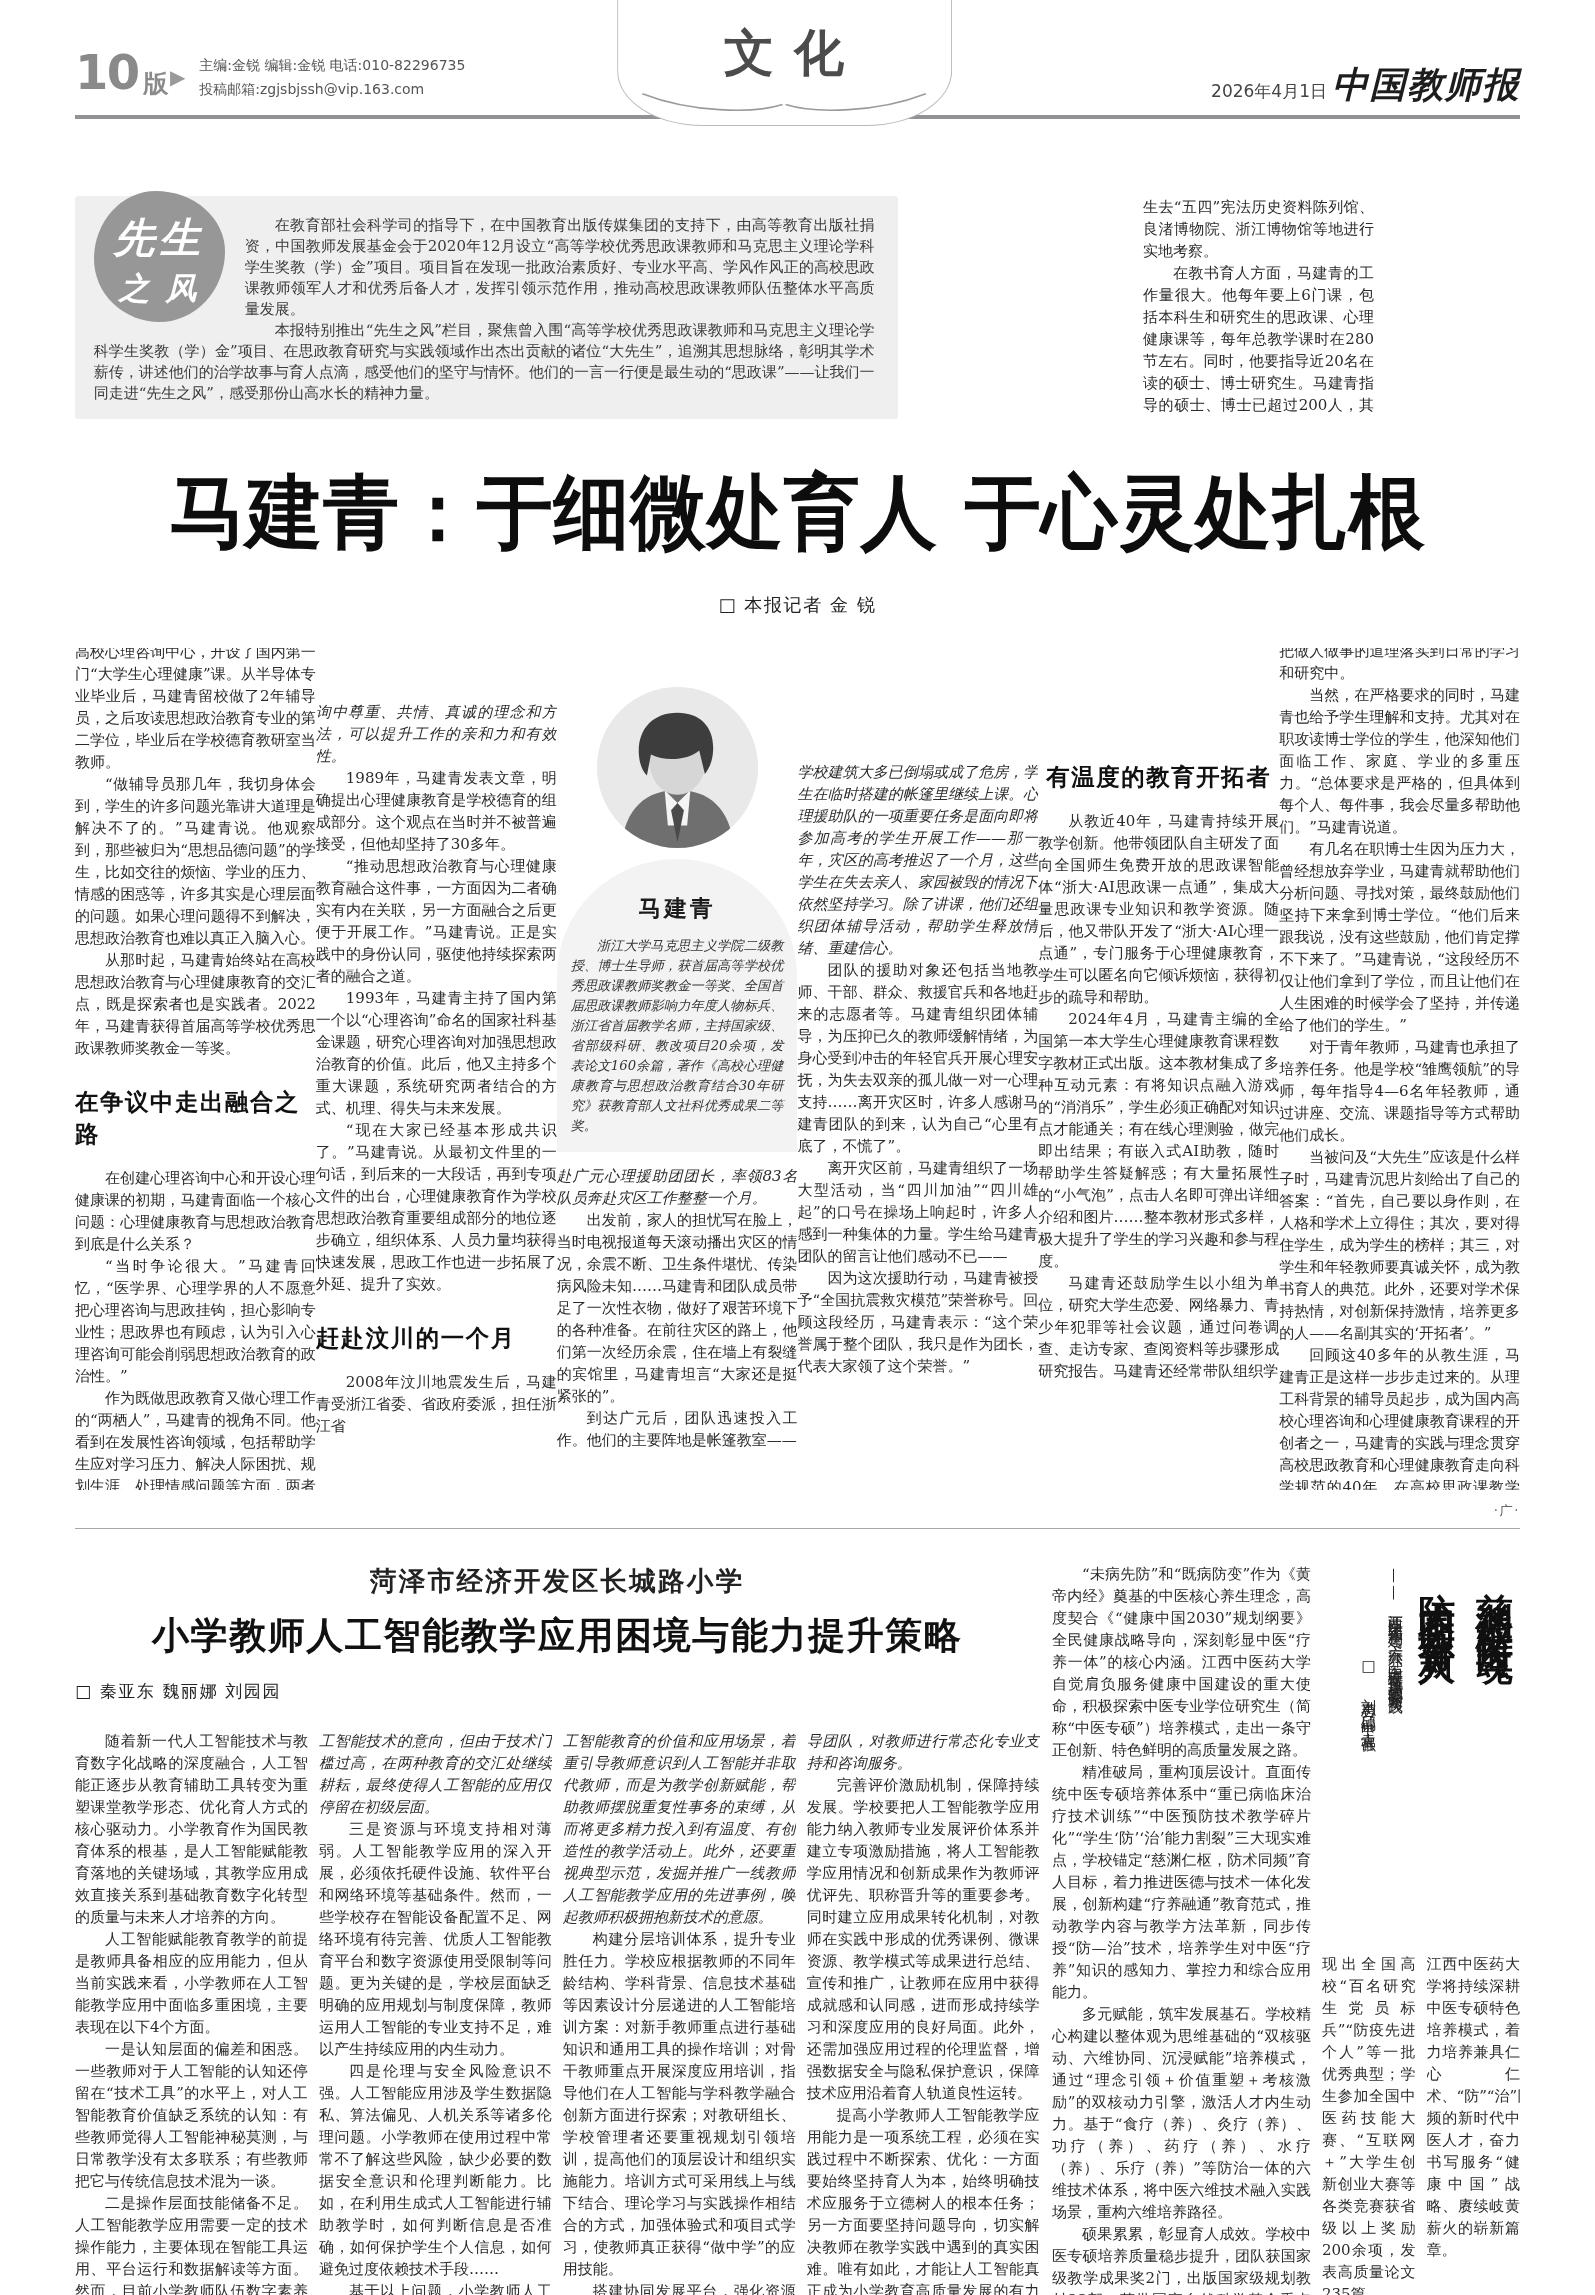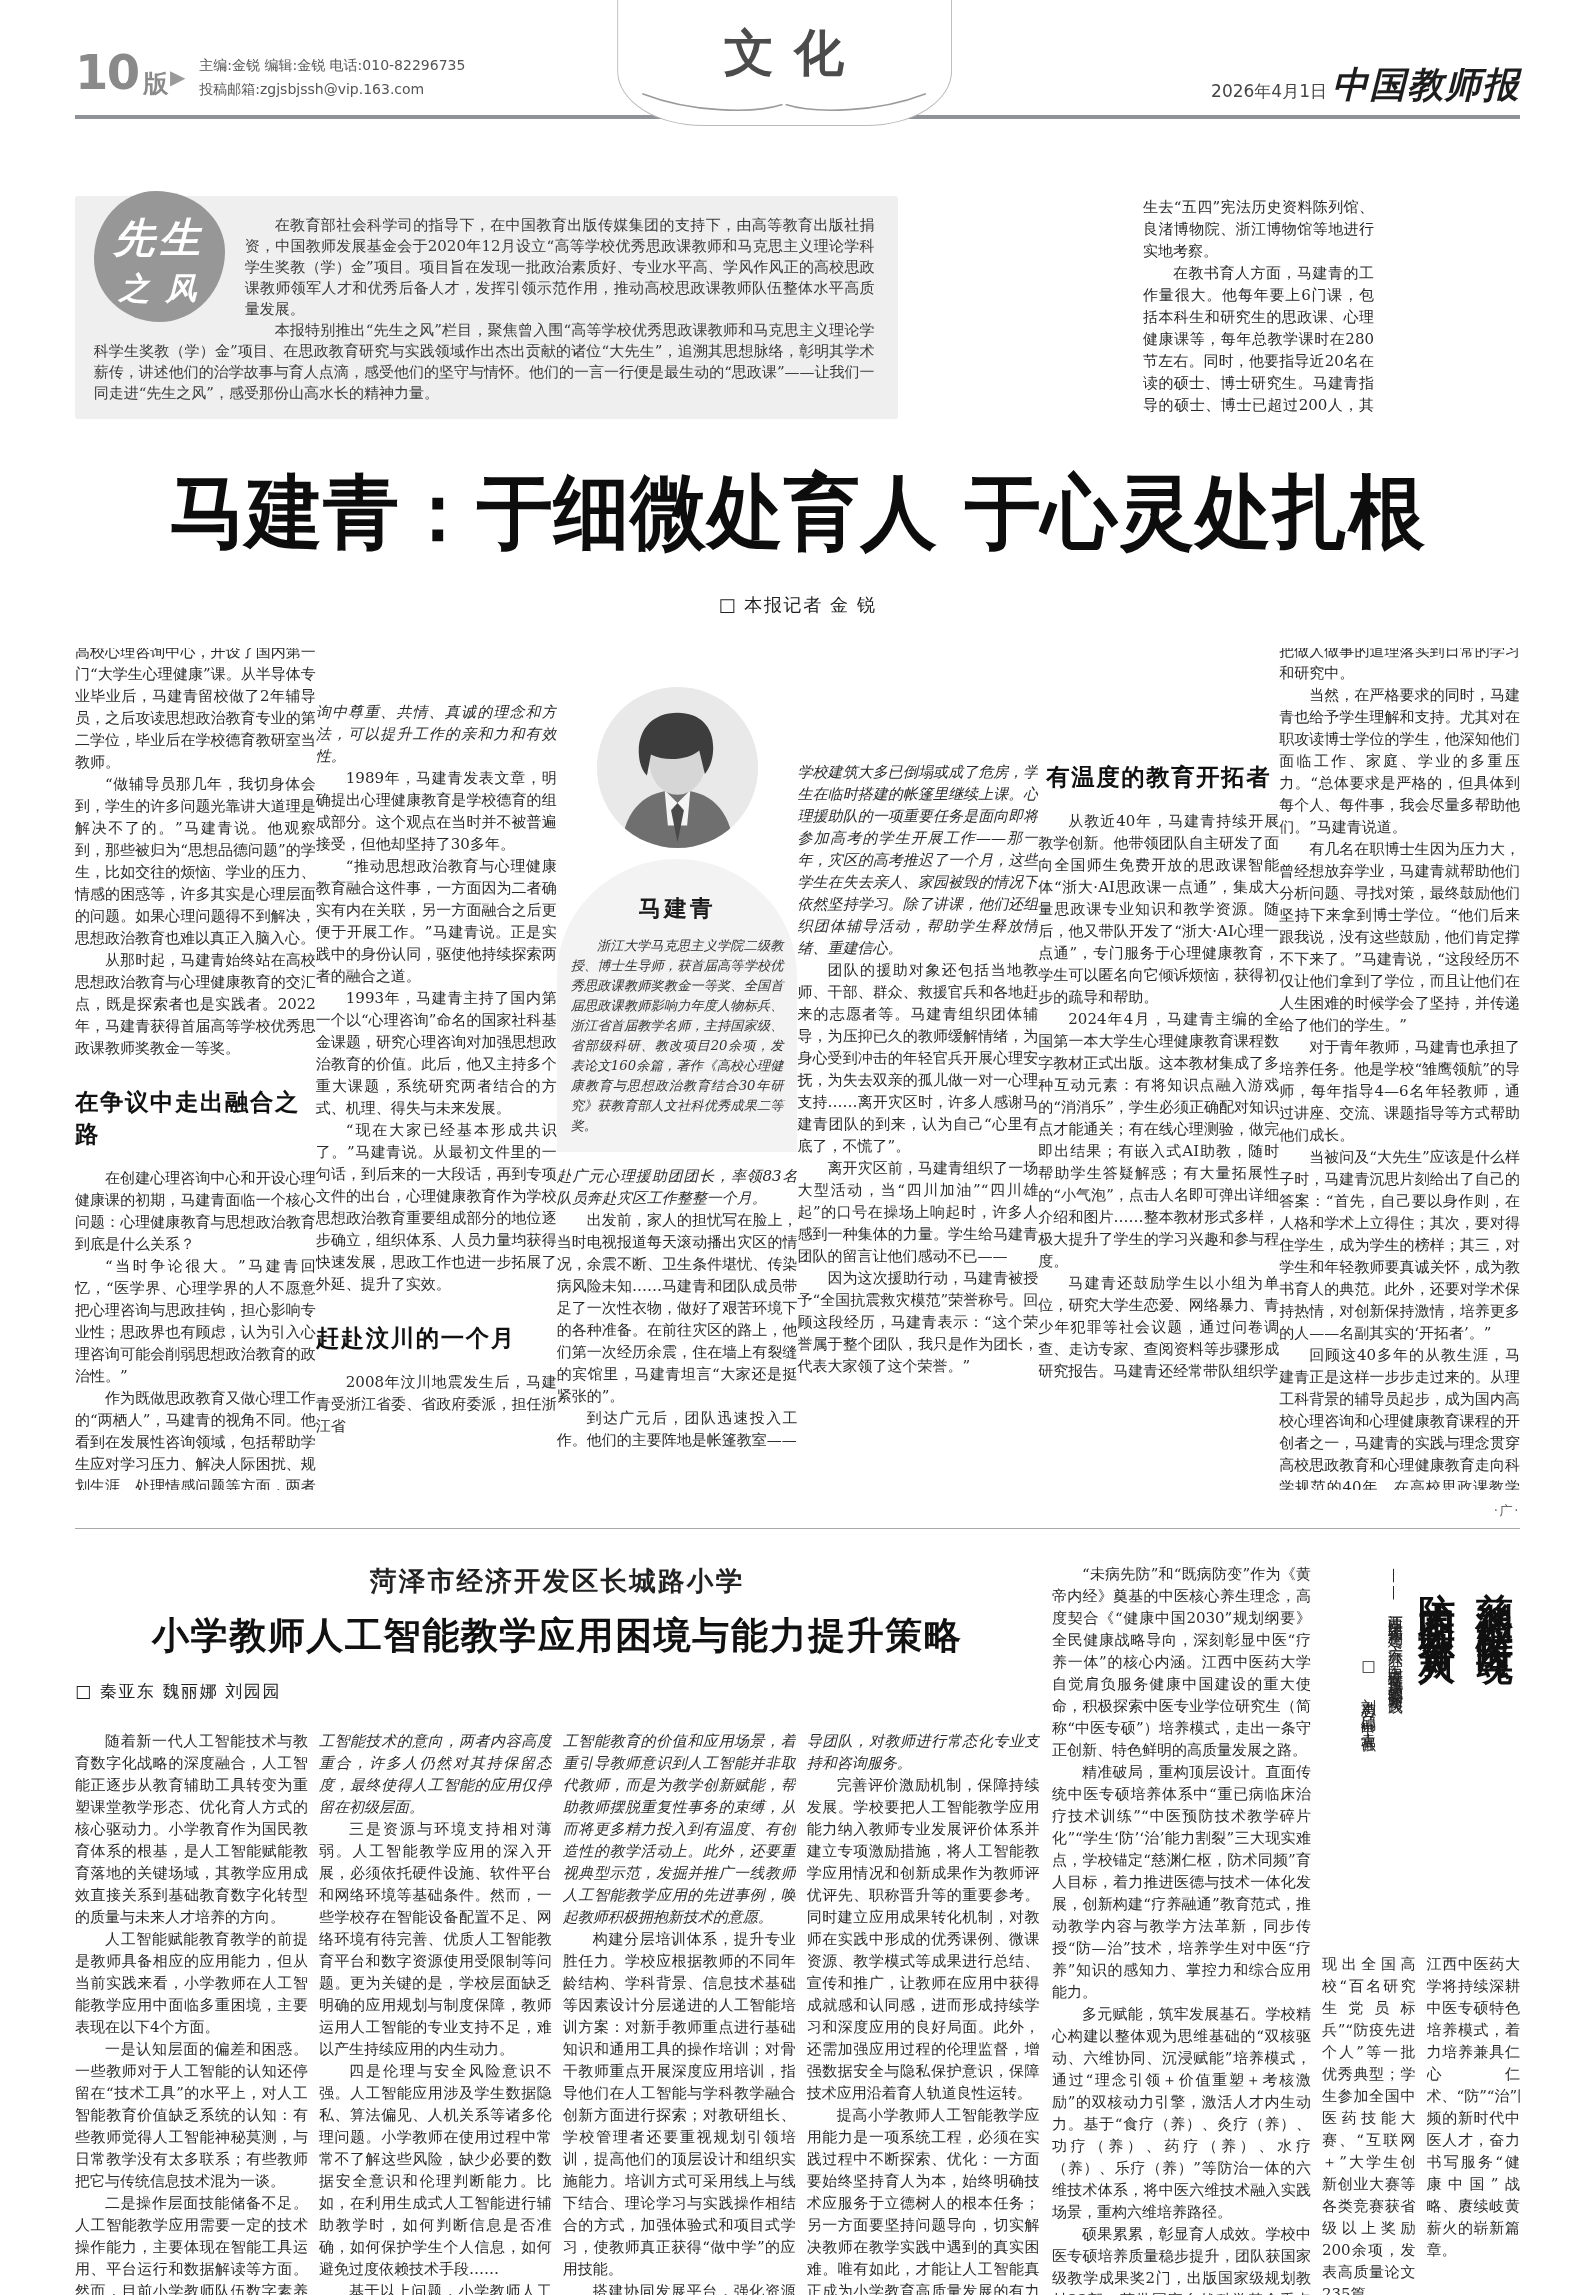"工智能技术的意向，两者内容高度重合，许多人仍然对其持保留态度，最终使得人工智能的" p.cont { text: 两者内容高度重合，许多人仍然对其持保留态度 -> 但由于技术门槛过高，在两种教育的交汇处继续耕耘 }
